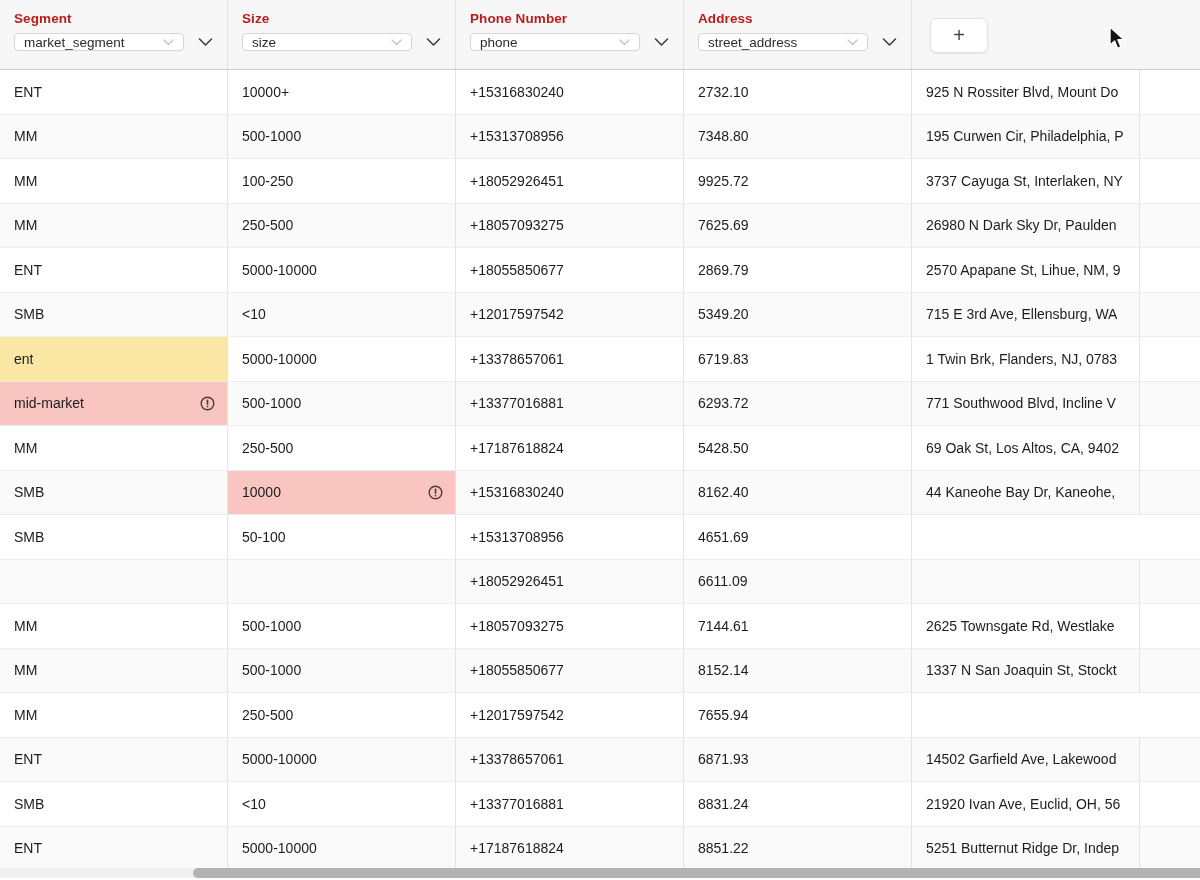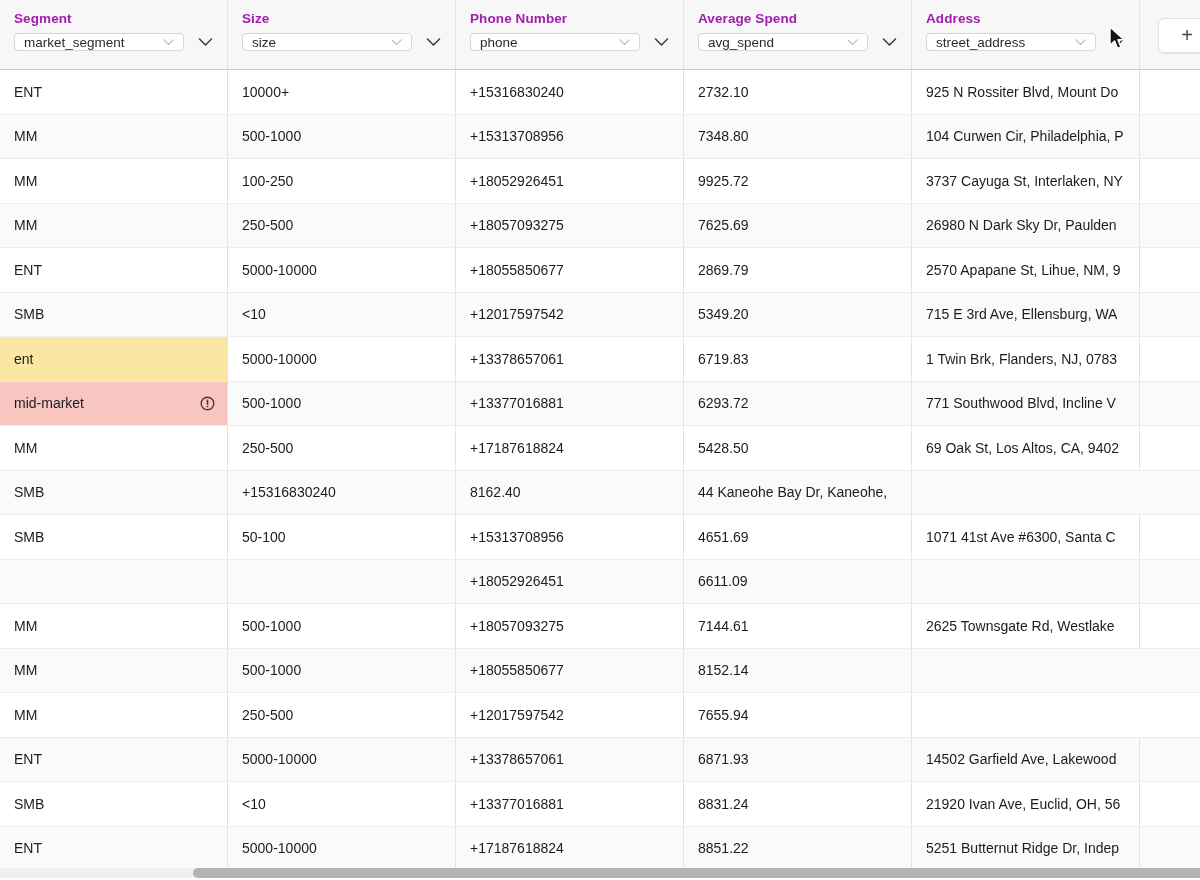"Segment" .htitle { color: #a21caf -> #b91c1c }
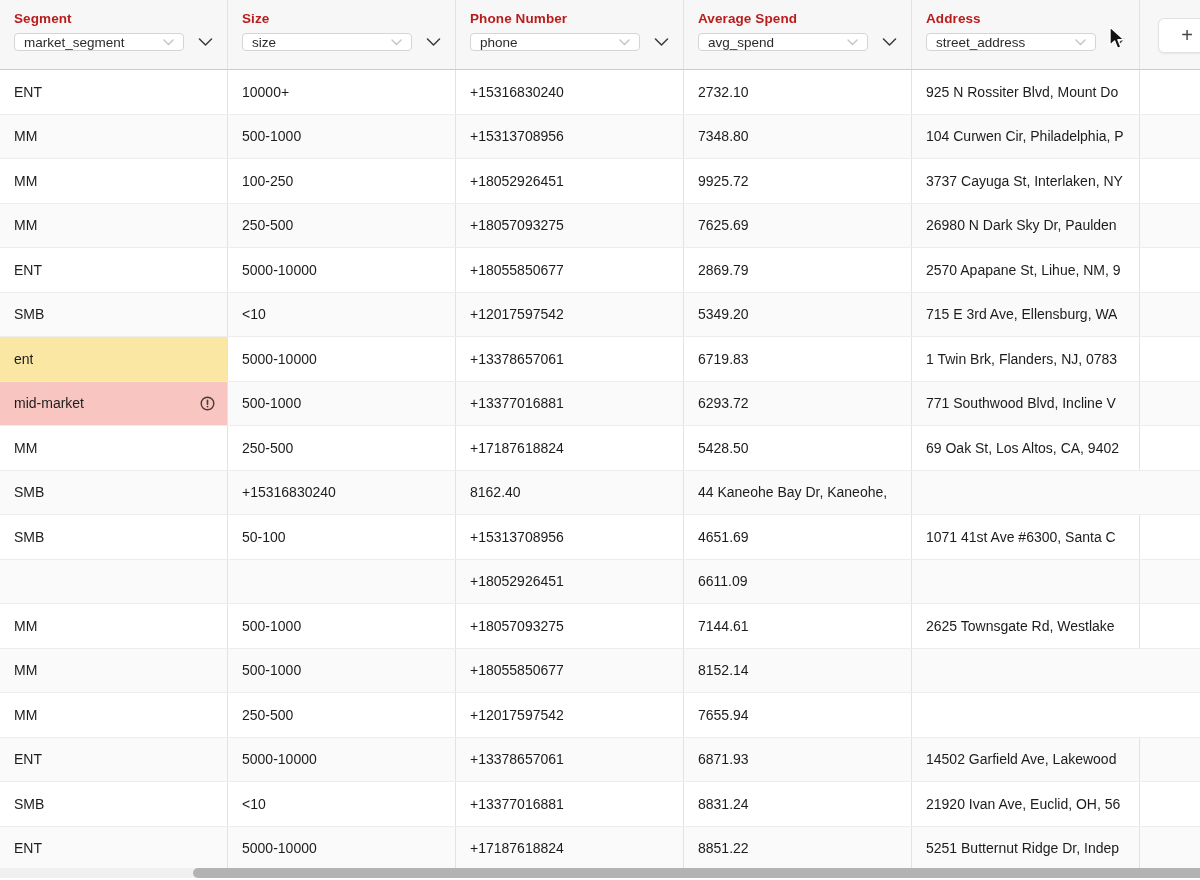"Average Spend" div.hcell { html: <div> <div>Average Spend</div> <div> <div> <span>avg_spend</span> <span> <svg> <path></path> </svg> </span> </div> <span> <svg> <path></path> </svg> </span> </div> </div> -> none }
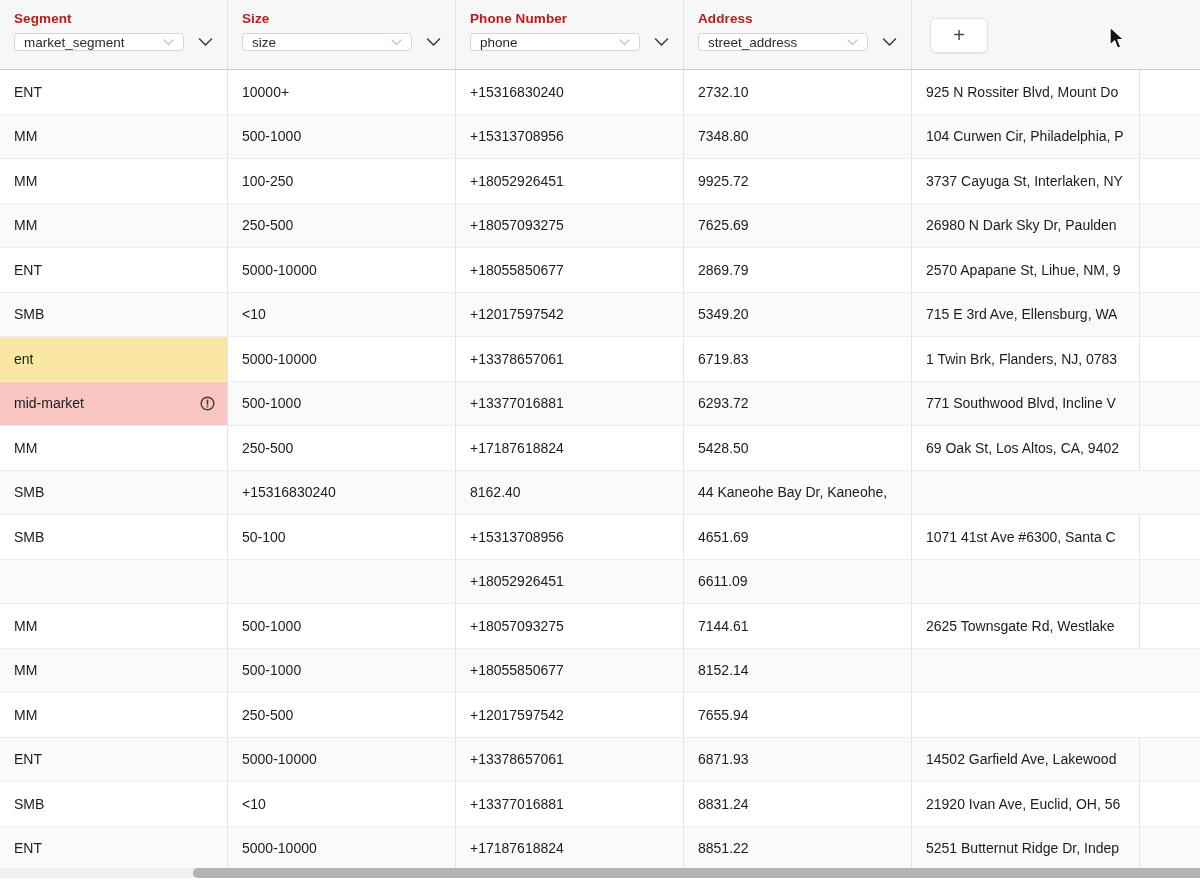"104 Curwen Cir, Philadelphia, P" span.cell-text { text: 104 -> 195 }
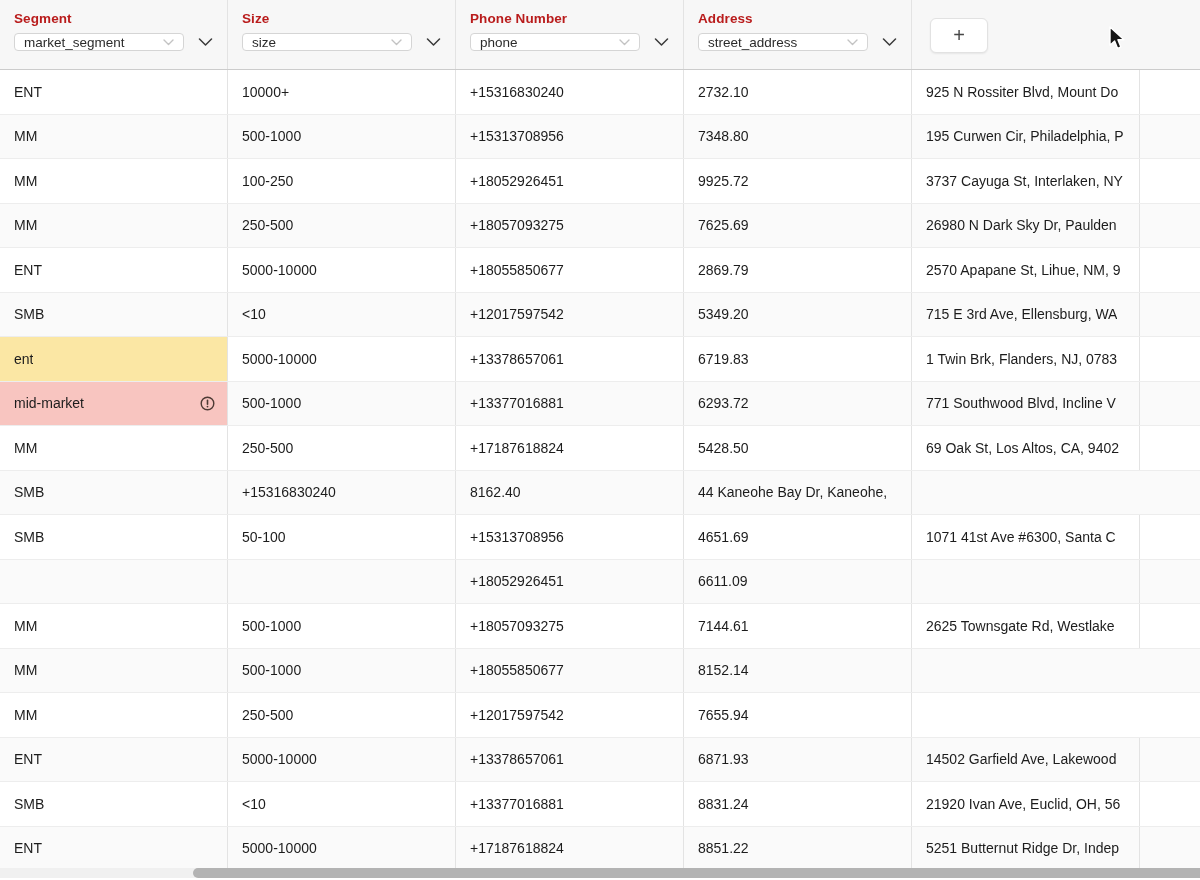"10000" div.cell { html: none -> <div> <span>10000</span> <span> <svg> <circle></circle> <line></line> <circle></circle> </svg> </span> </div> }
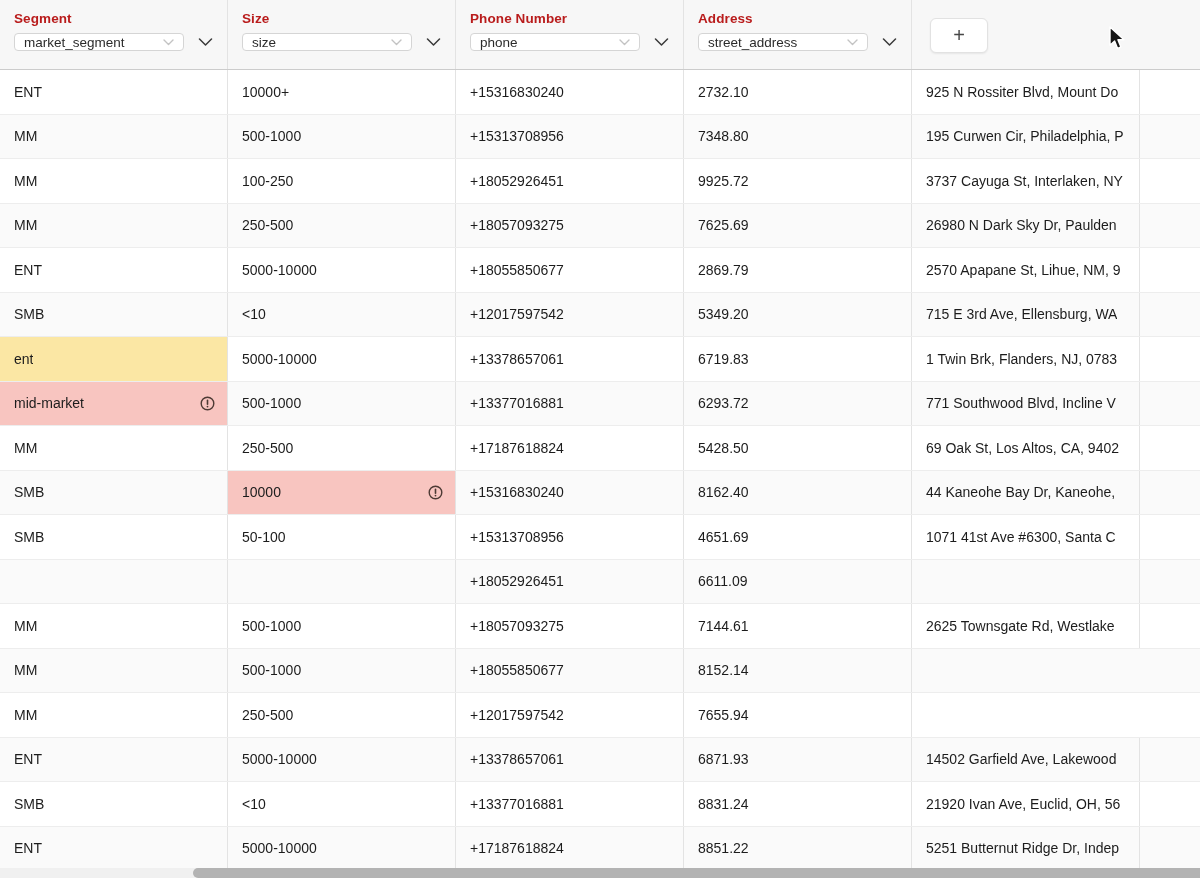"1071 41st Ave #6300, Santa" div.cell { html: <div> <span>1071 41st Ave #6300, Santa C</span> </div> -> none }
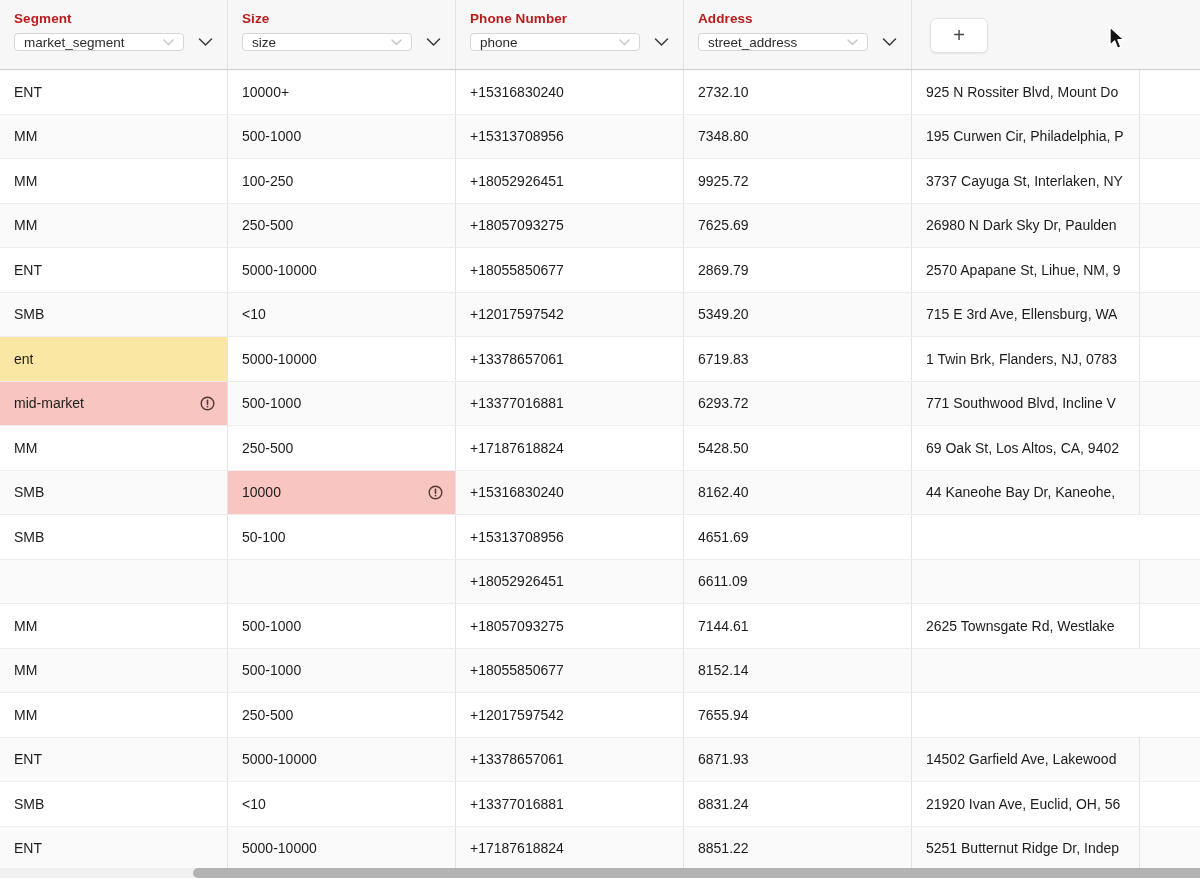"1337 N San Joaquin St," div.cell { html: none -> <div> <span>1337 N San Joaquin St, Stockt</span> </div> }
